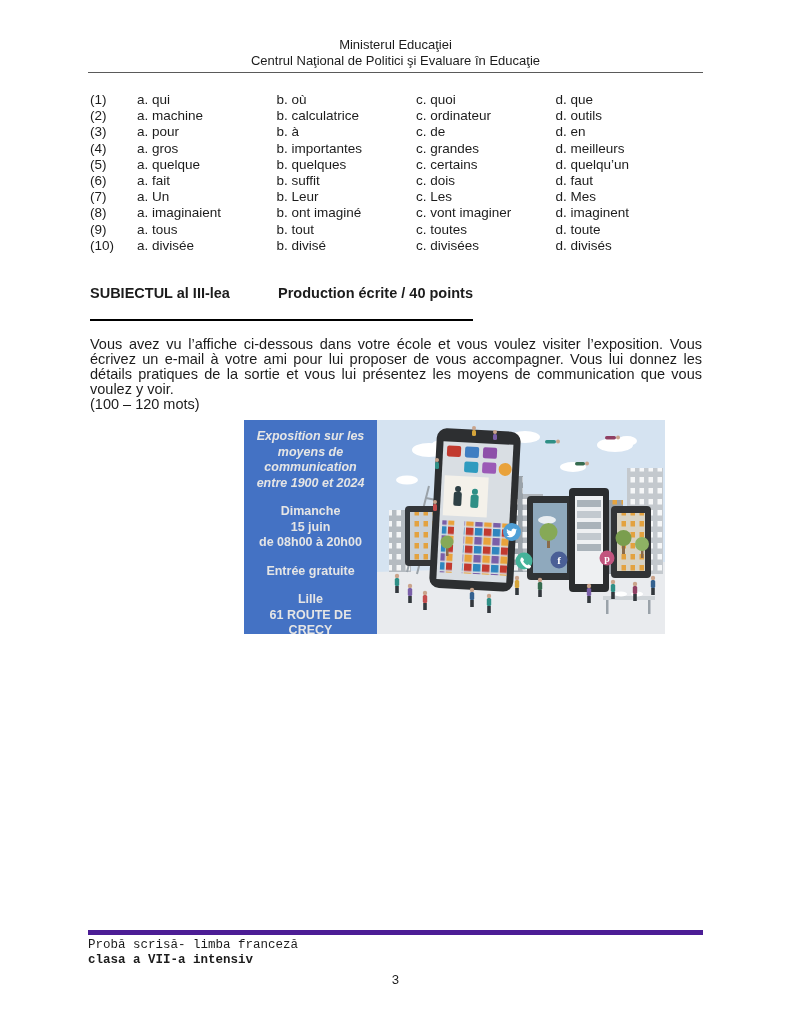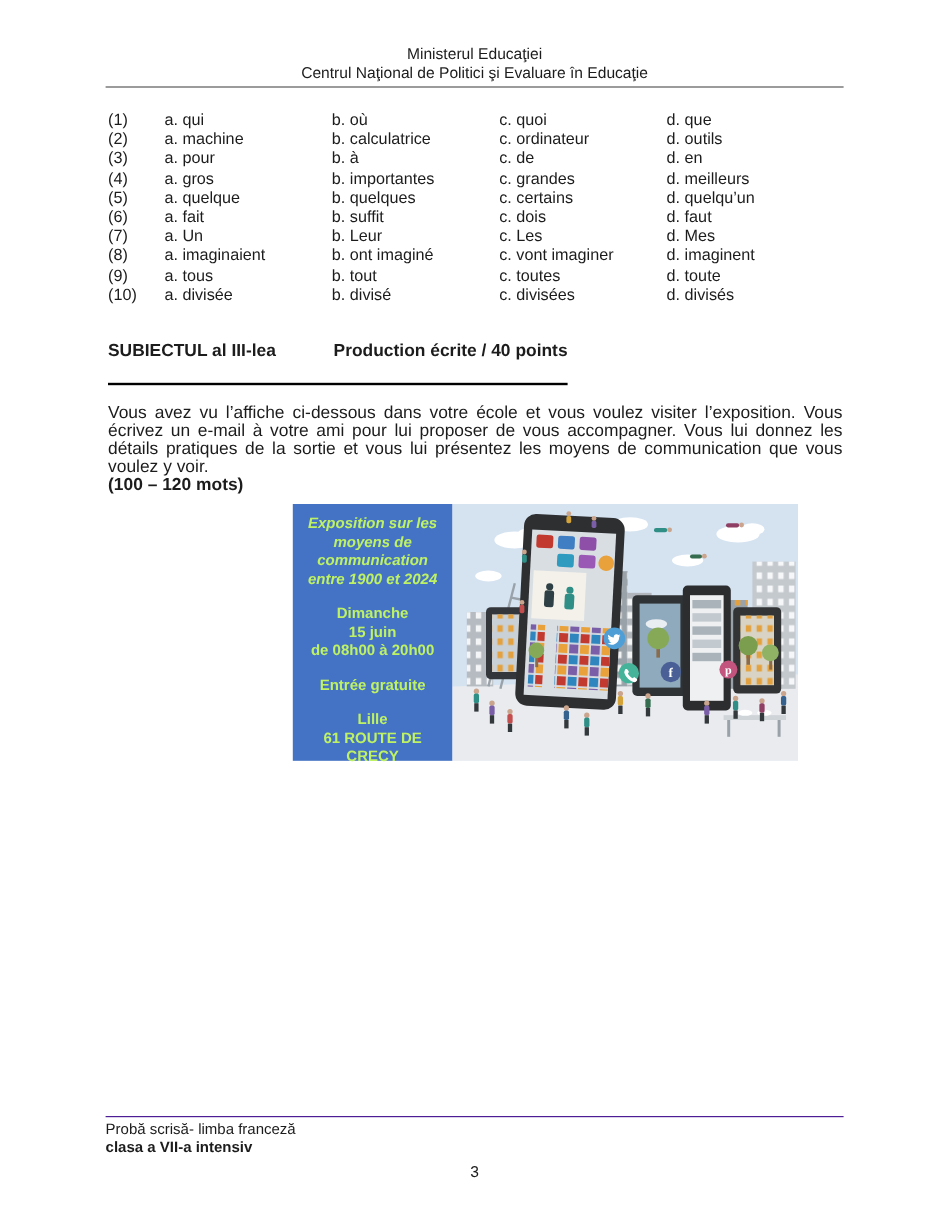"(100 – 120 mots)" .word-limit { font-weight: bold -> normal }
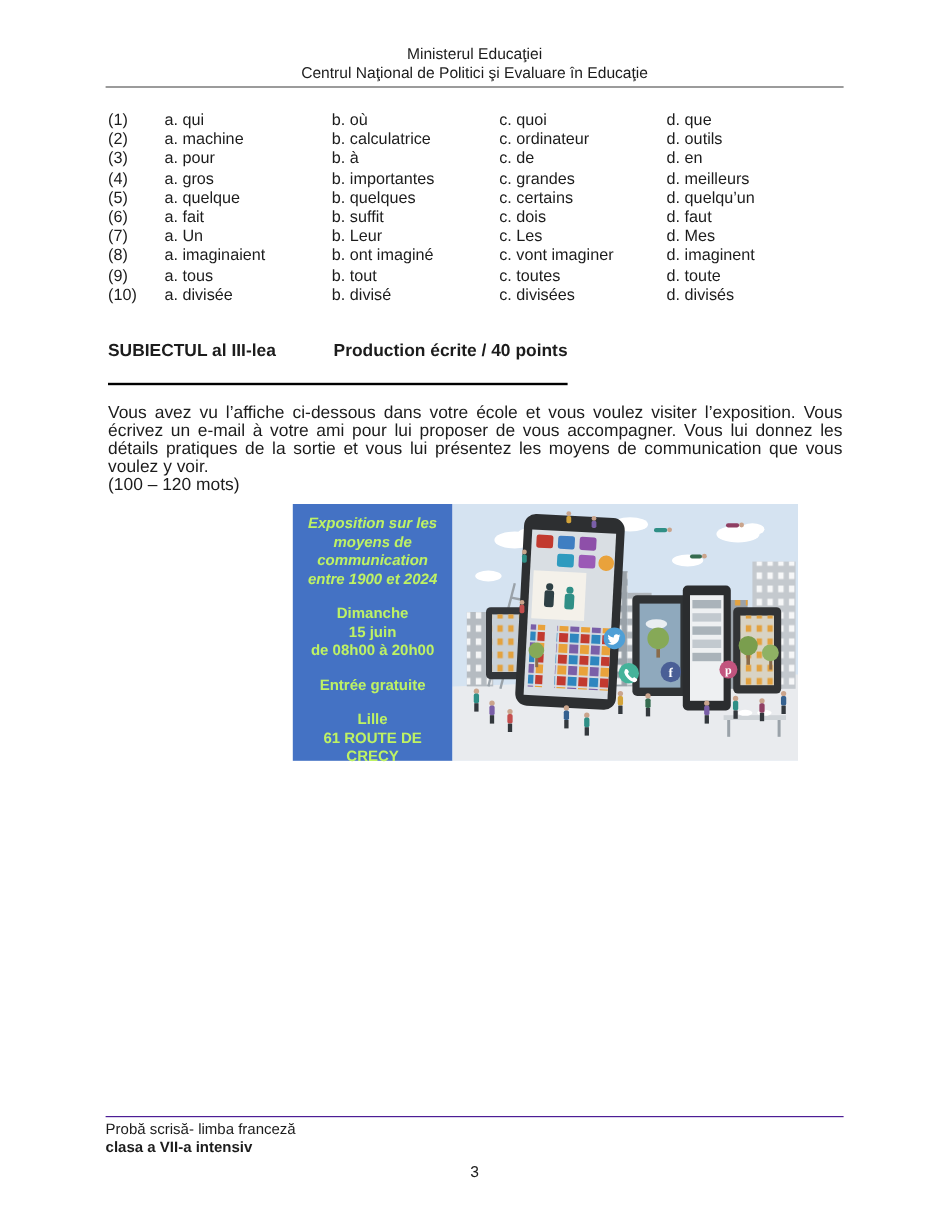"Exposition sur les moyens de" .poster-panel { color: #bef264 -> #e5e5e5 }
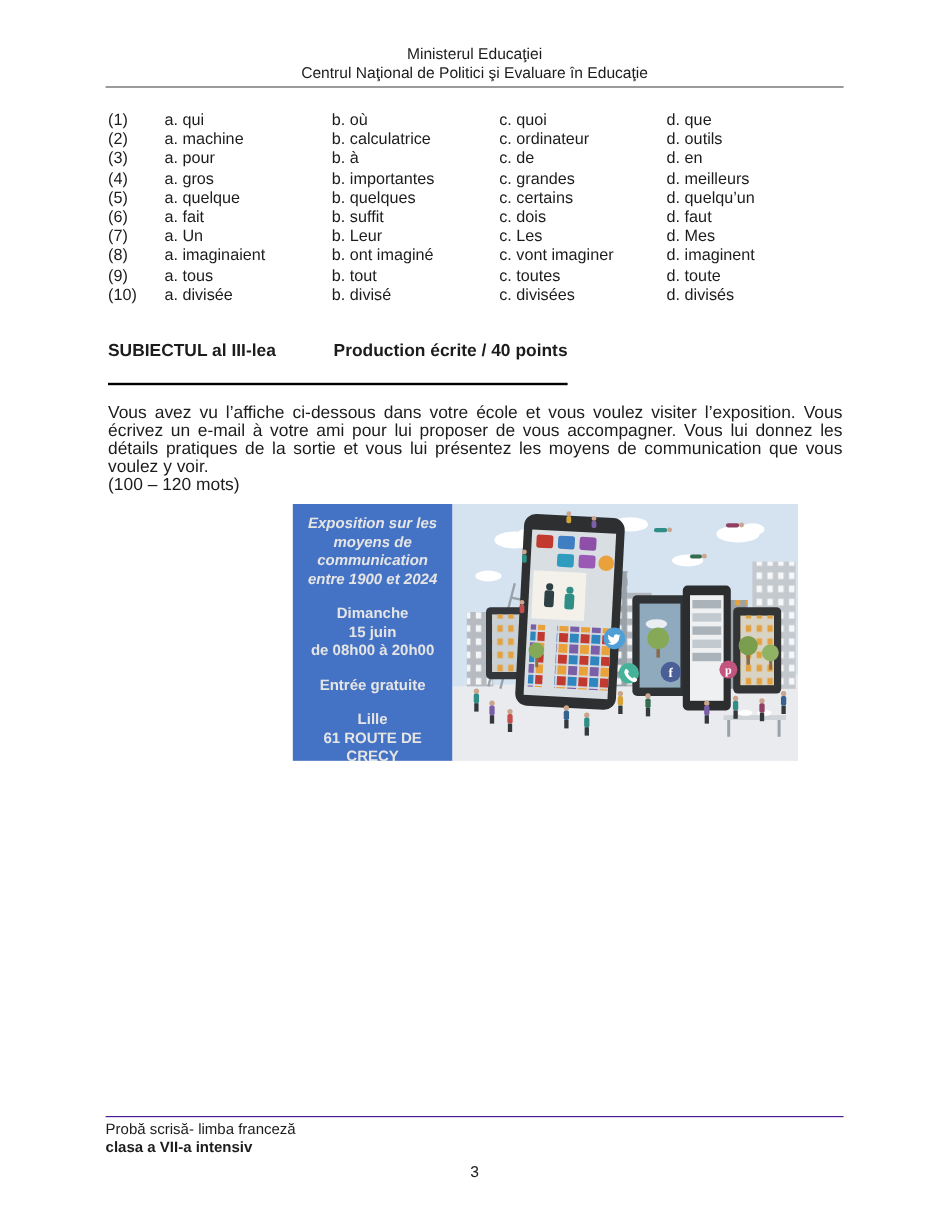"Probă scrisă- limba franceză" .doc-footer { border-top: 1px solid #4c1d95 -> 5px solid #4c1d95; font-family: none -> Liberation Mono, monospace }
